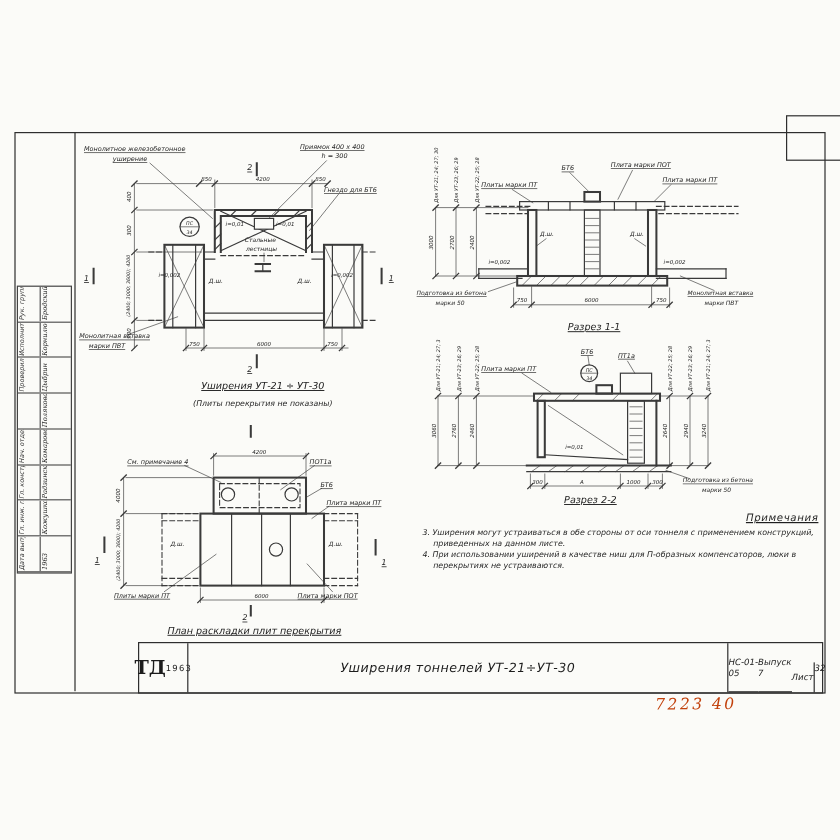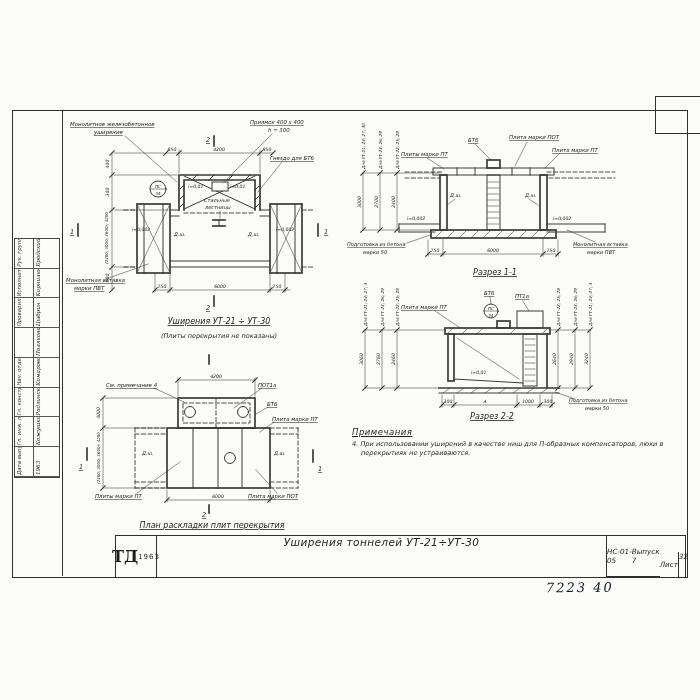"Примечания" .notes-title { text-align: left -> right }
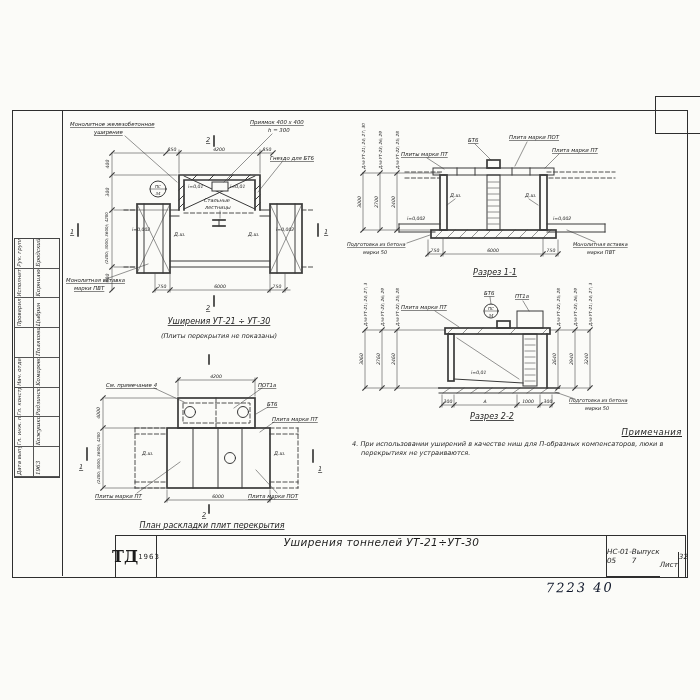"3. Уширения могут устраиваться в" div.note-item { html: none -> <div>3. Уширения могут устраиваться в обе стороны от оси тоннеля с применением конструкций, приведенных на данном листе.</div> }
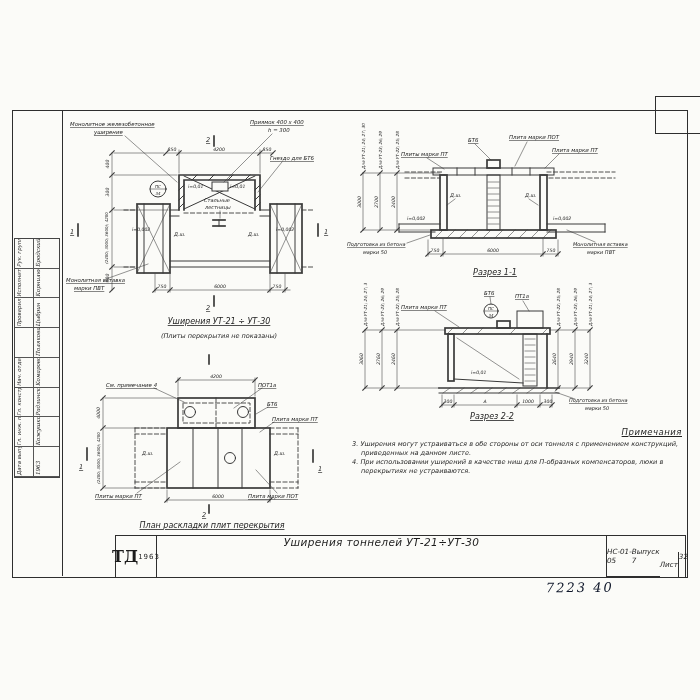"Уширения тоннелей УТ-21÷УТ-30" .title-cell { align-items: none -> center }
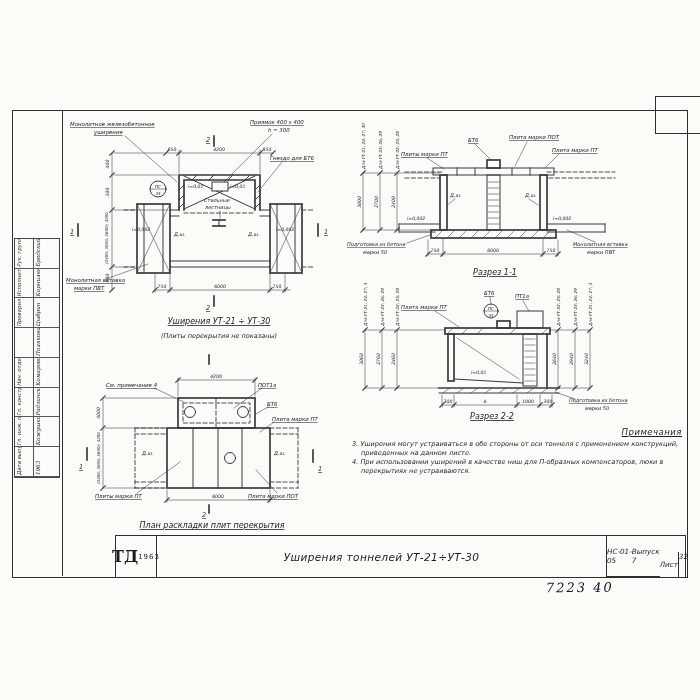"7223 40" .handwr { color: #0f172a -> #c2410c }
